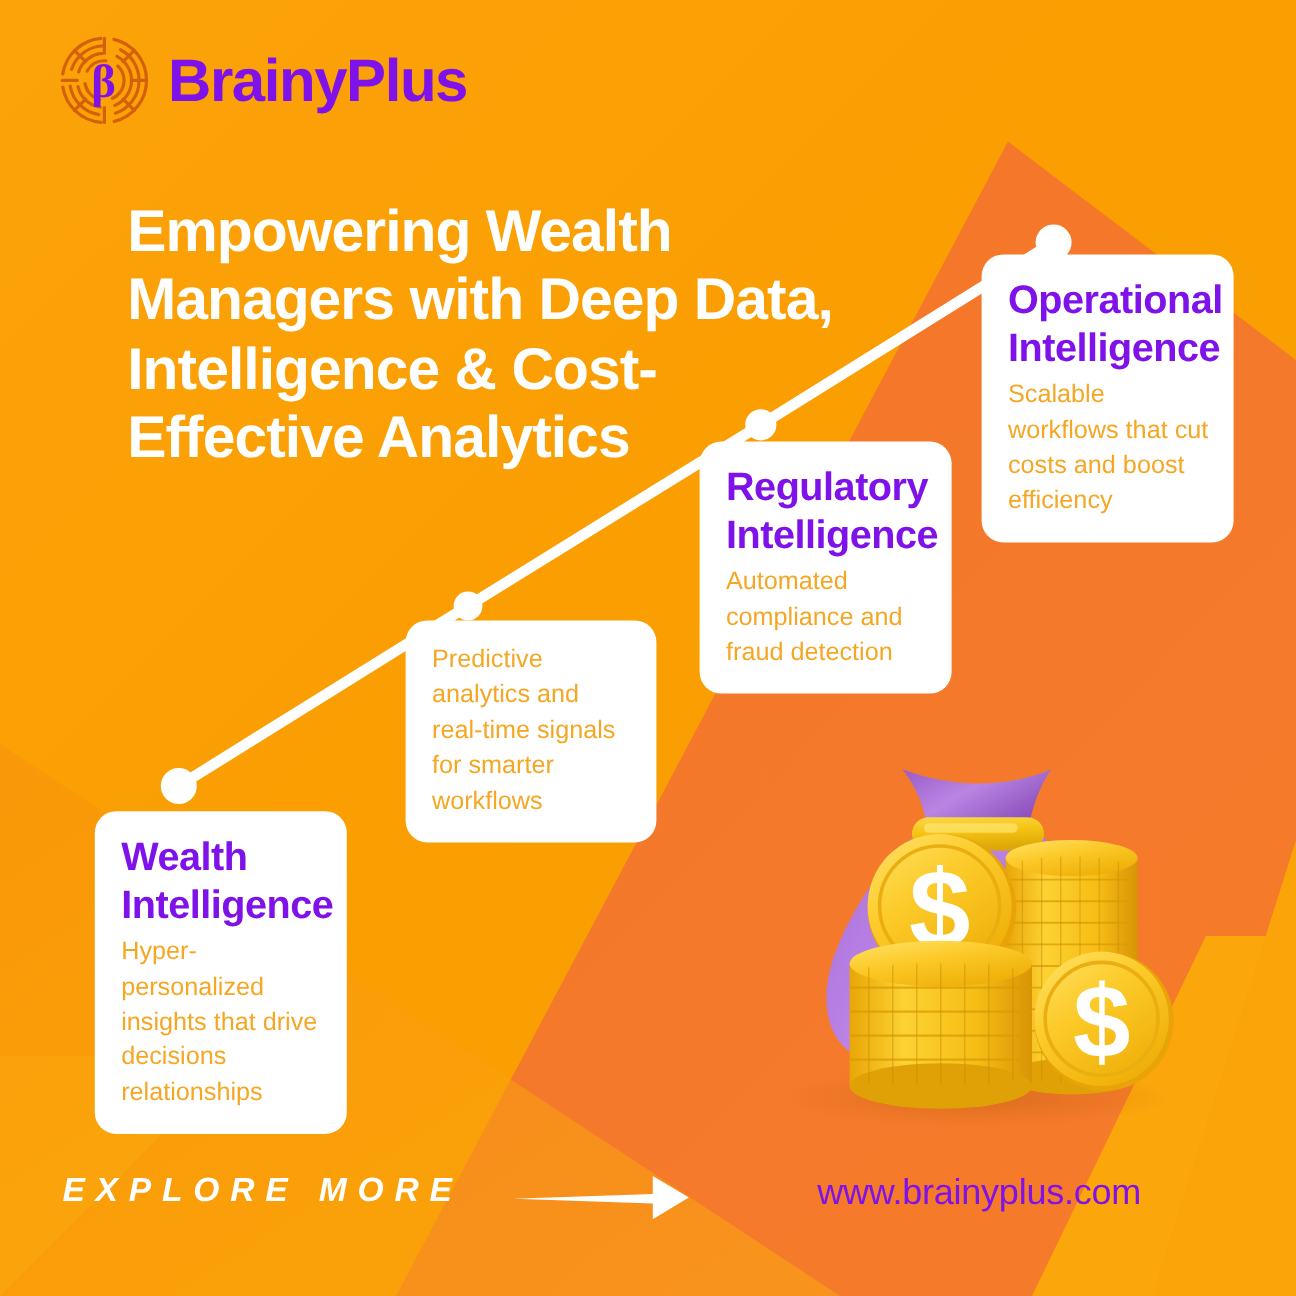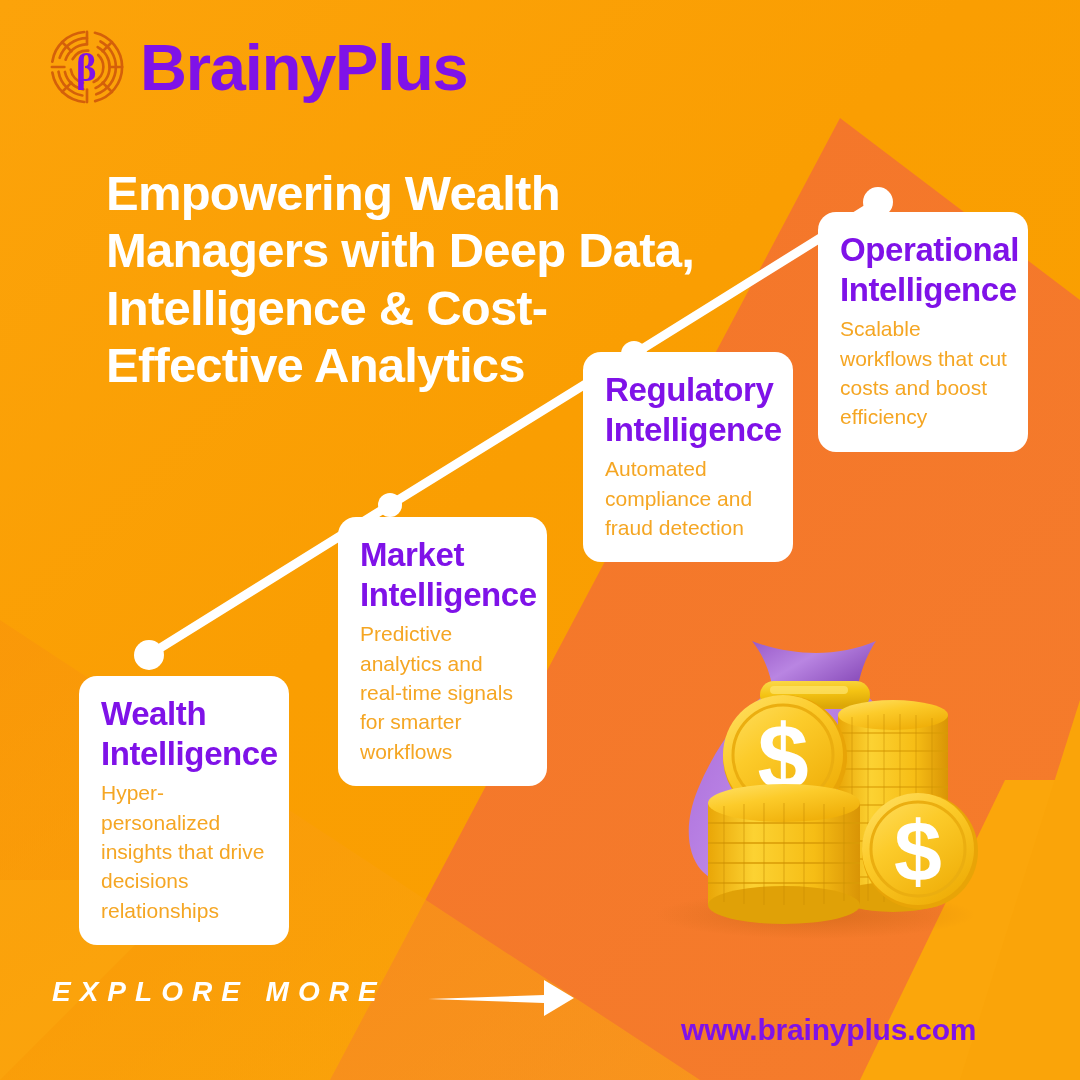"BrainyPlus" .logo-word { font-size: 65px -> 50px }
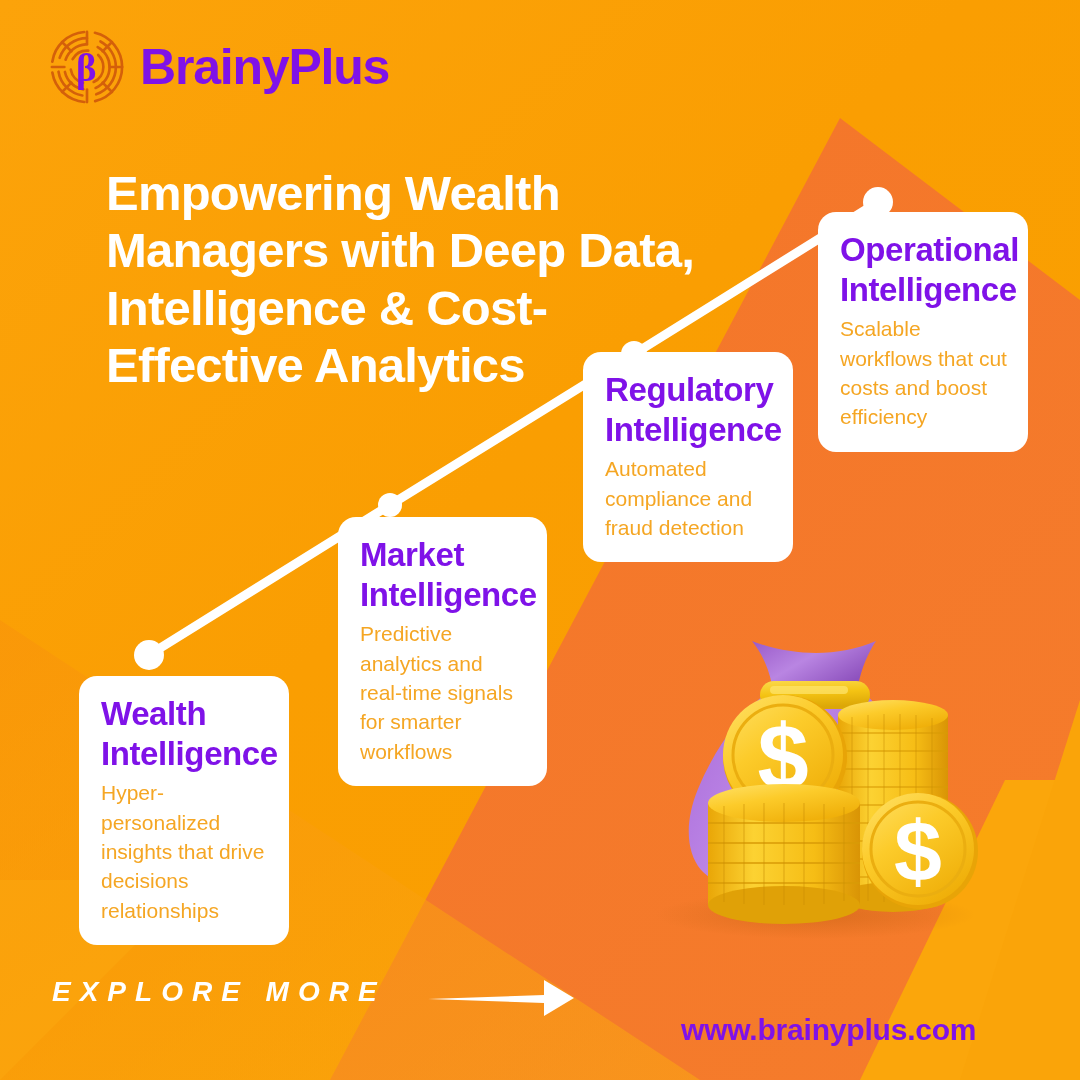"Regulatory Intelligence" #card-regulatory { top: 352px -> 368px }
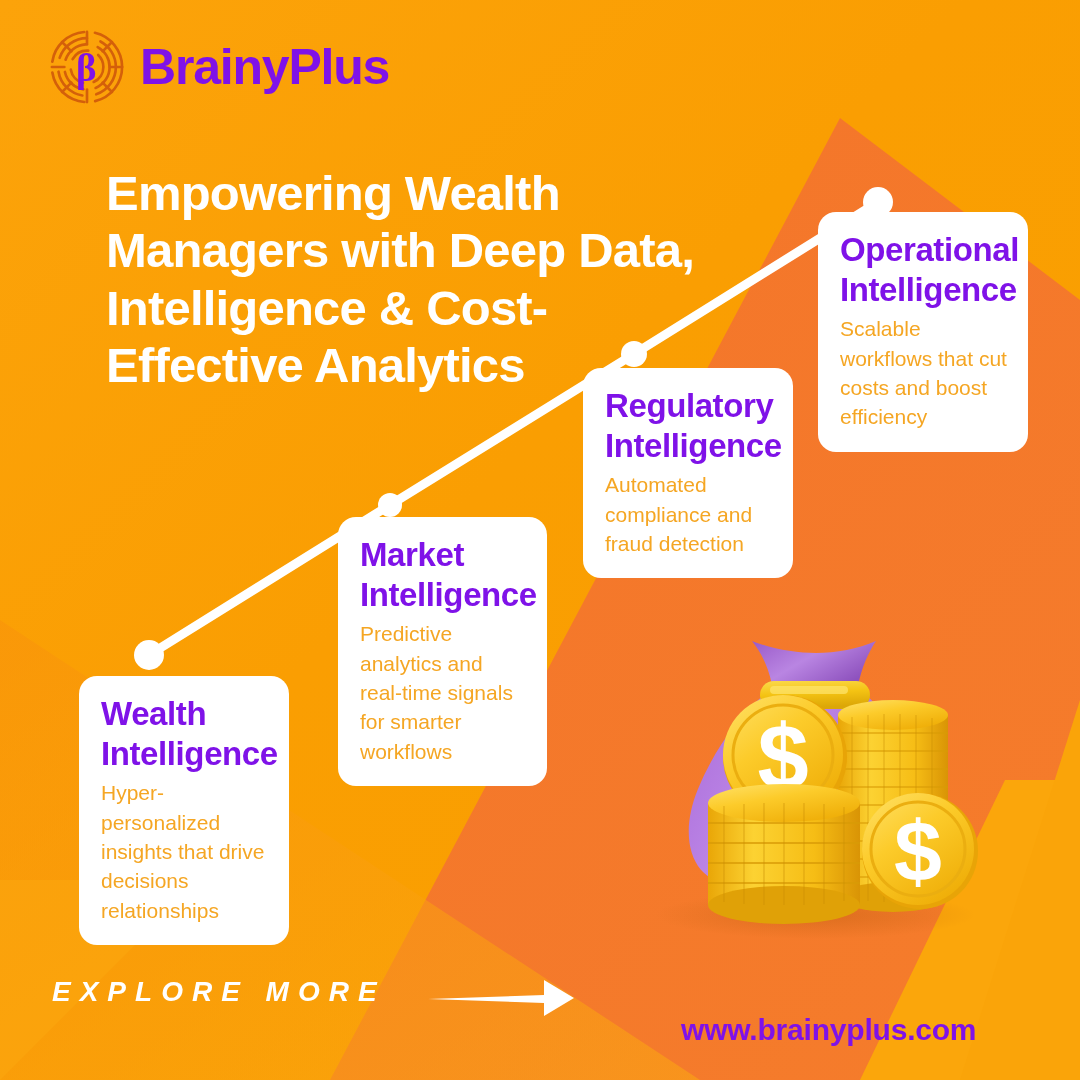"Market Intelligence" div.card-title { html: <div>Market Intelligence</div> -> none }
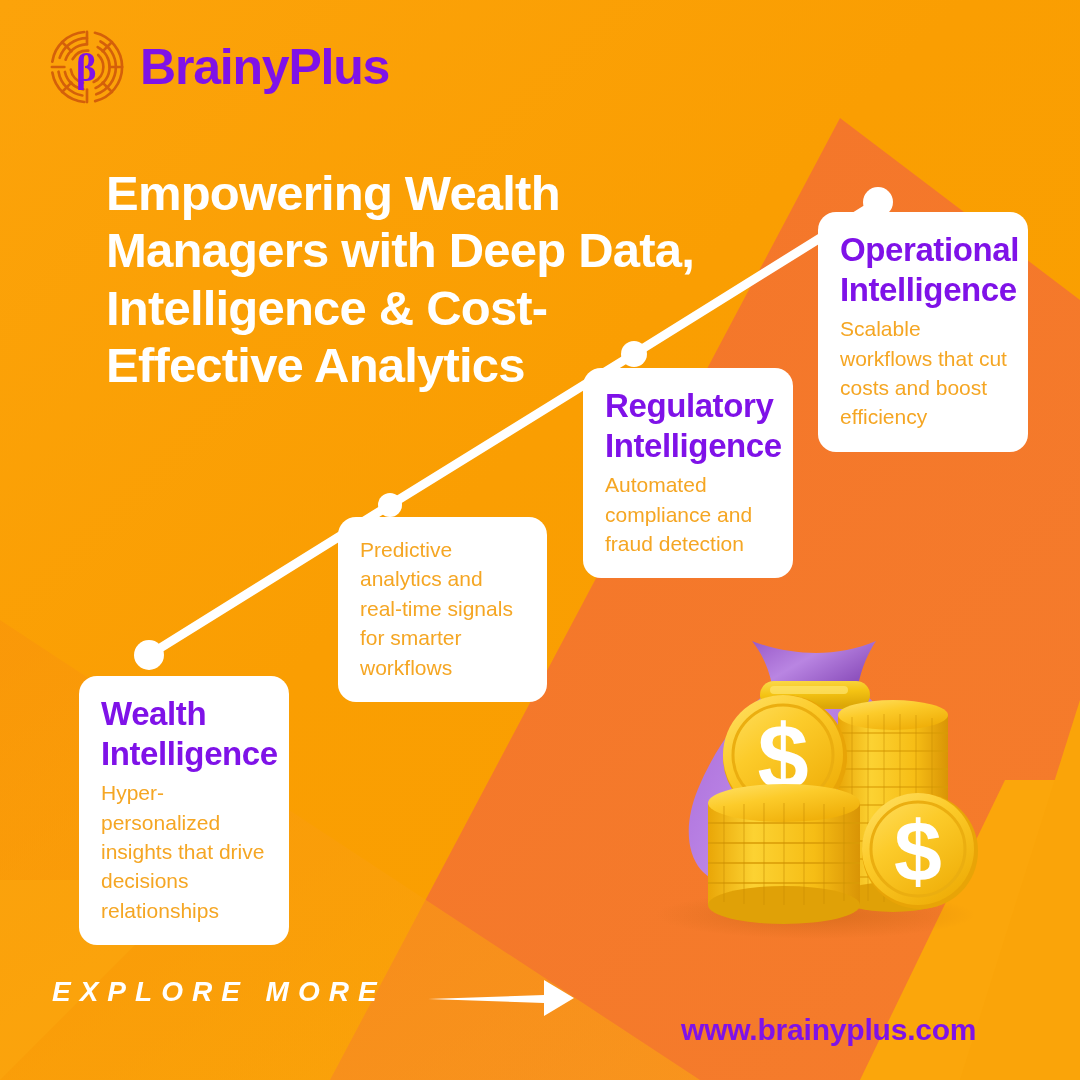"www.brainyplus.com" .website { font-weight: bold -> normal; top: 1013px -> 977px }
